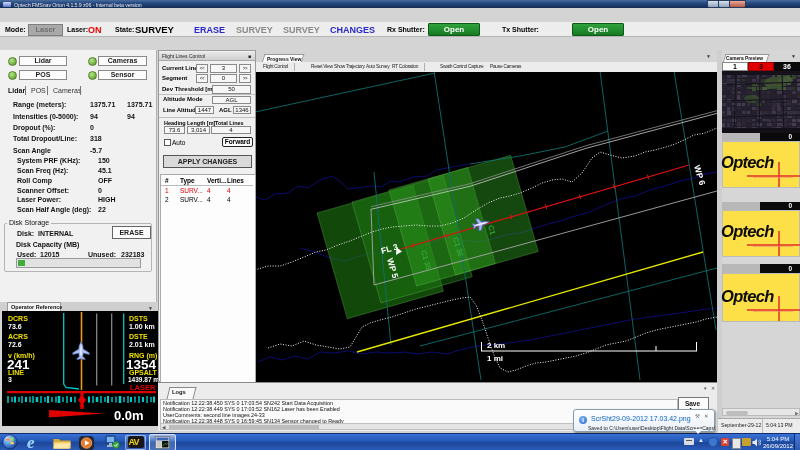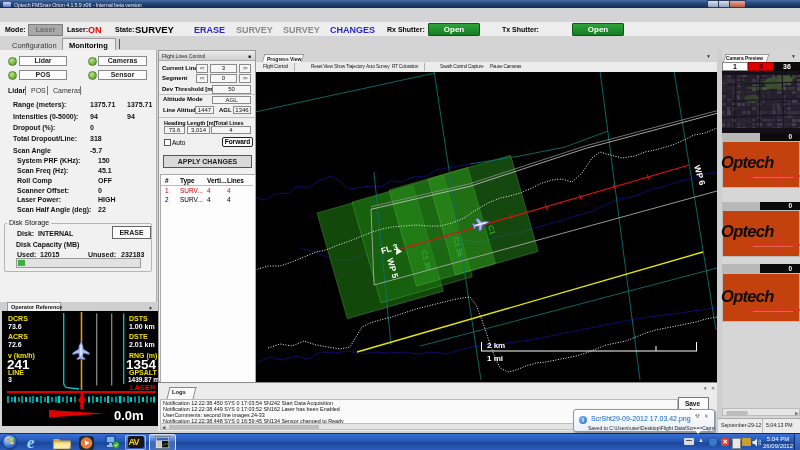"Configuration" div.abs { html: <div> <div>Configuration</div> <div></div> <div>Monitoring</div> <div></div> </div> -> none }
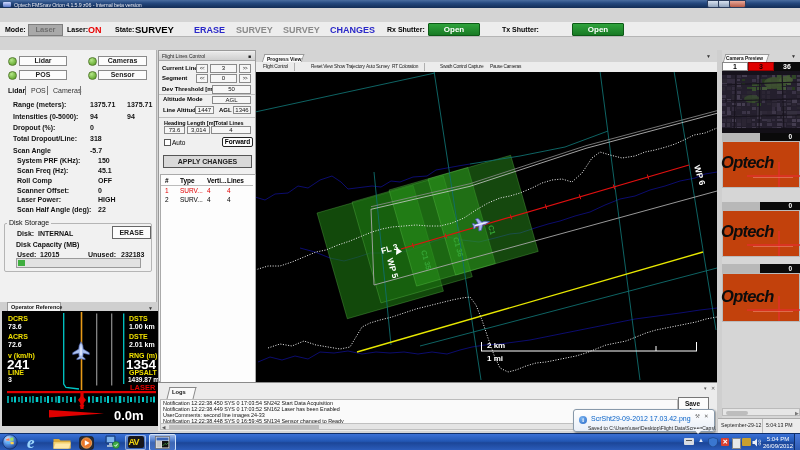"Optech" .logopanel { background: #c2410c -> #fde047 }
